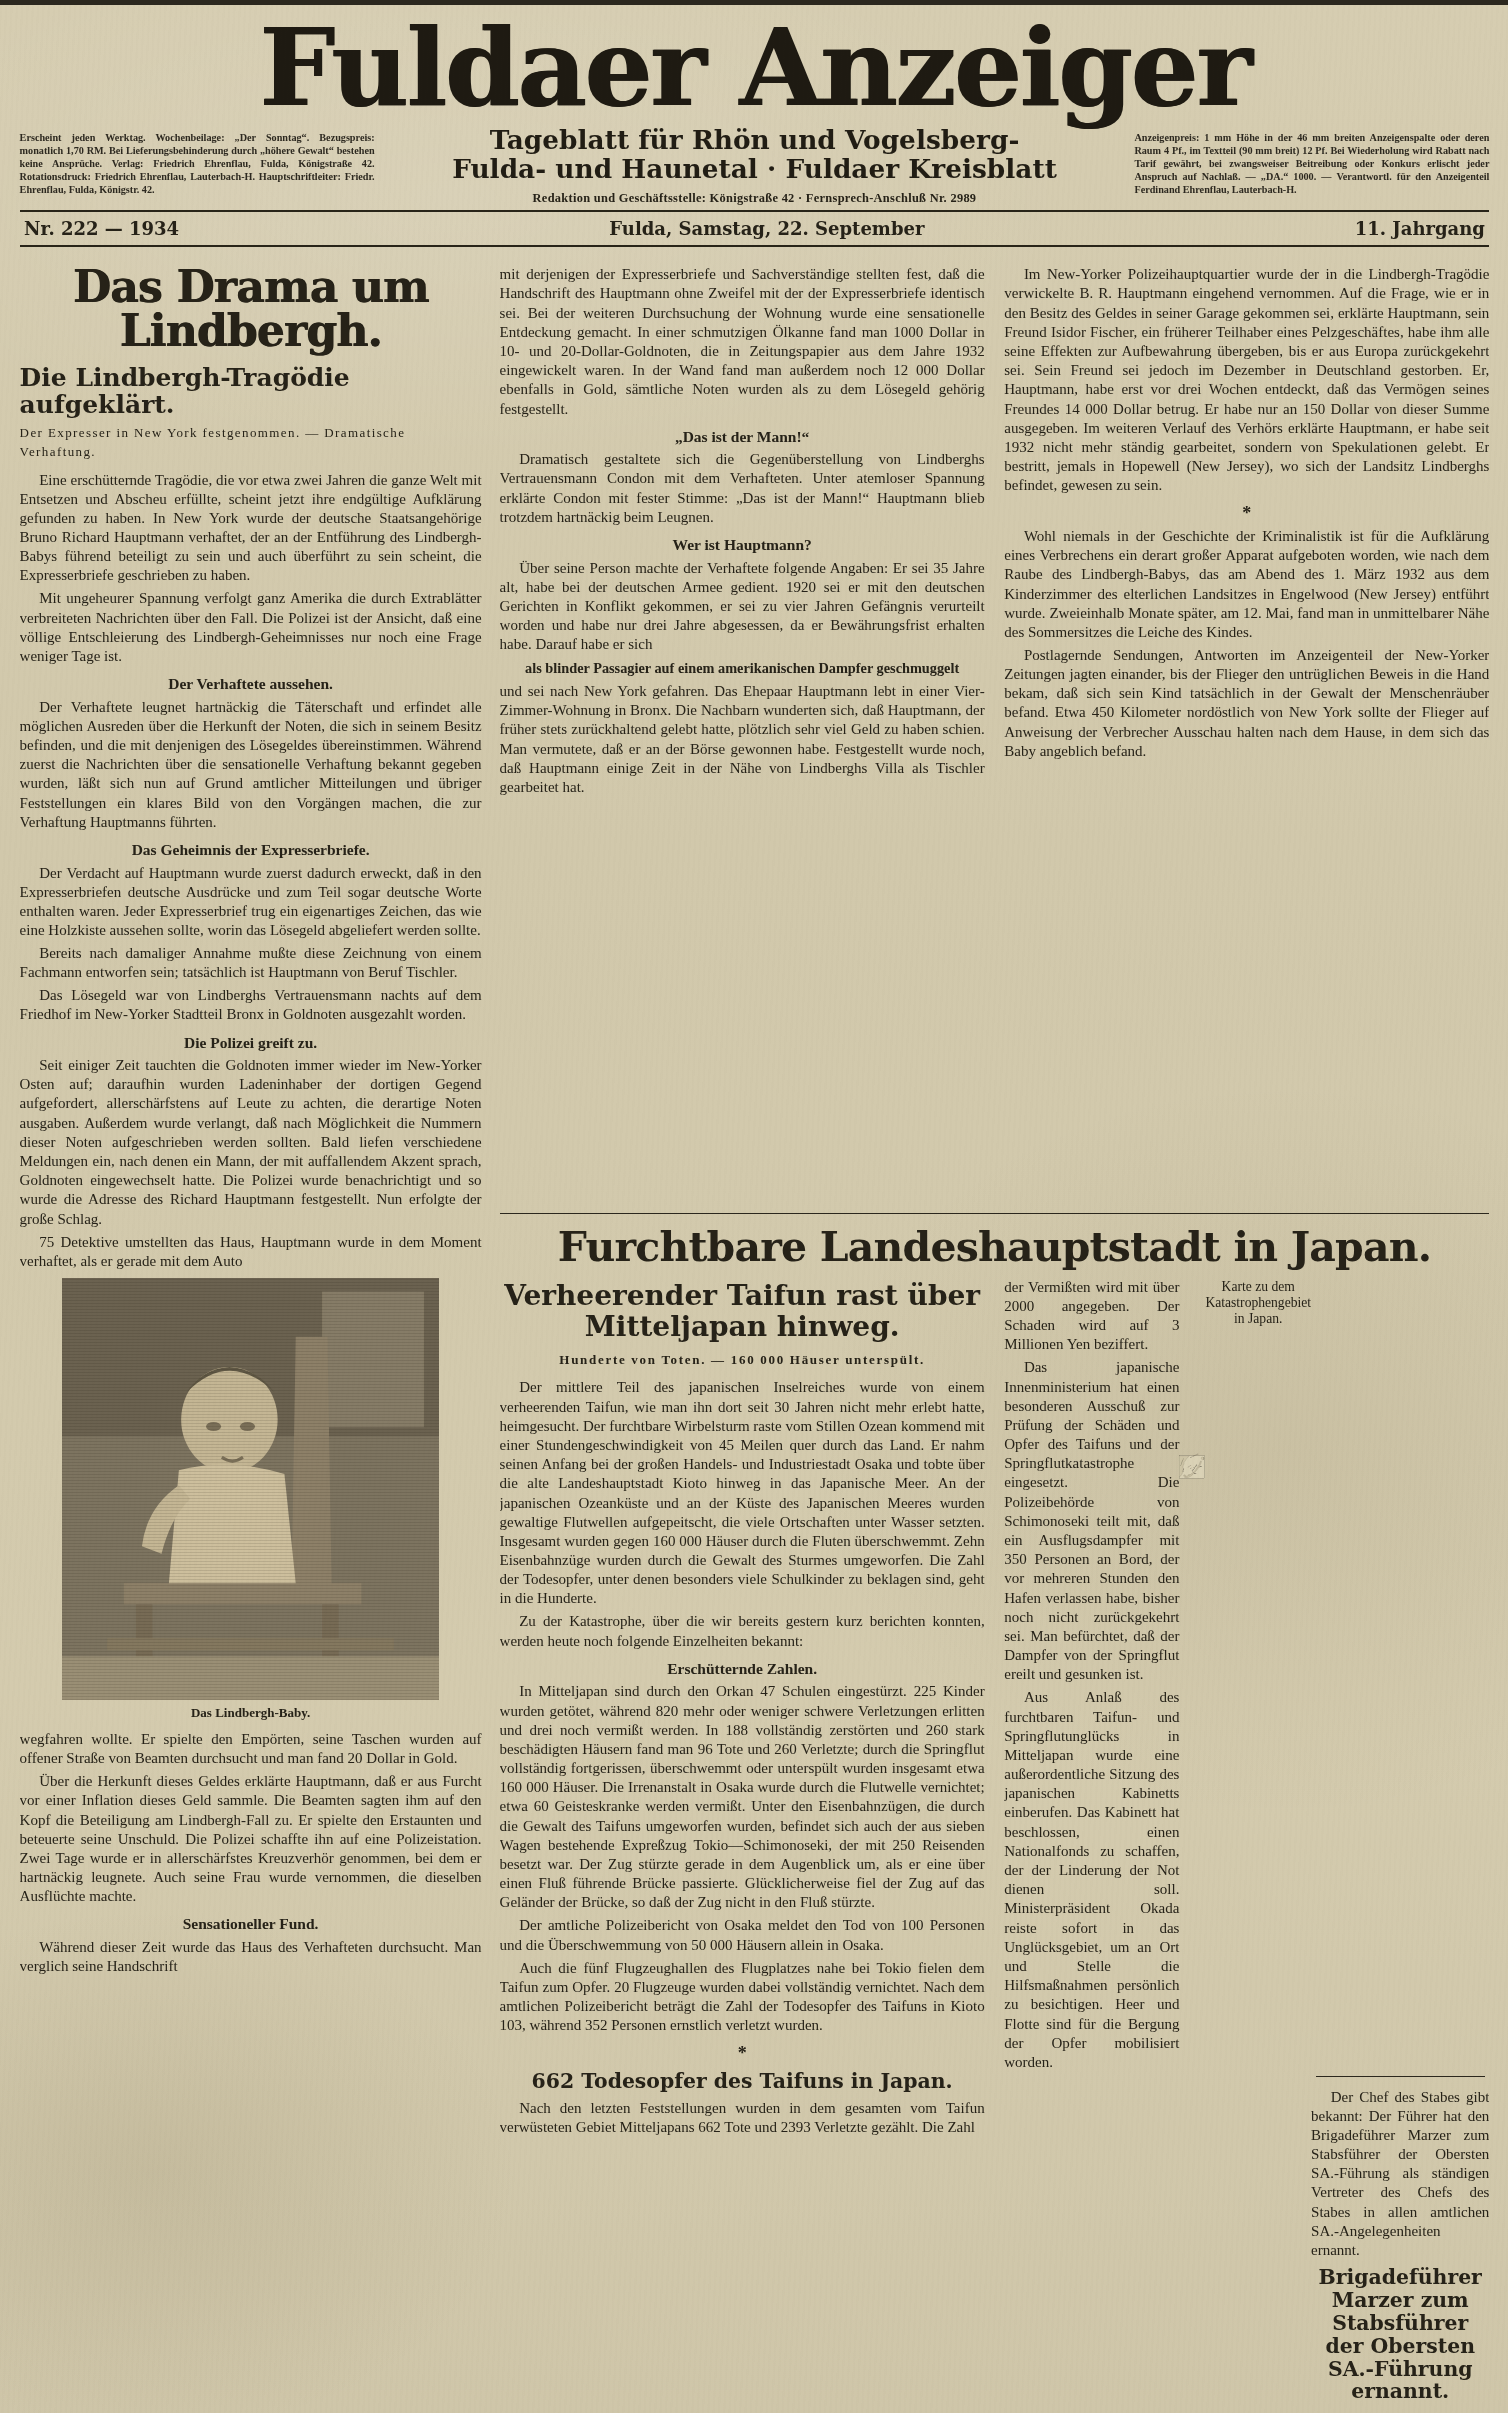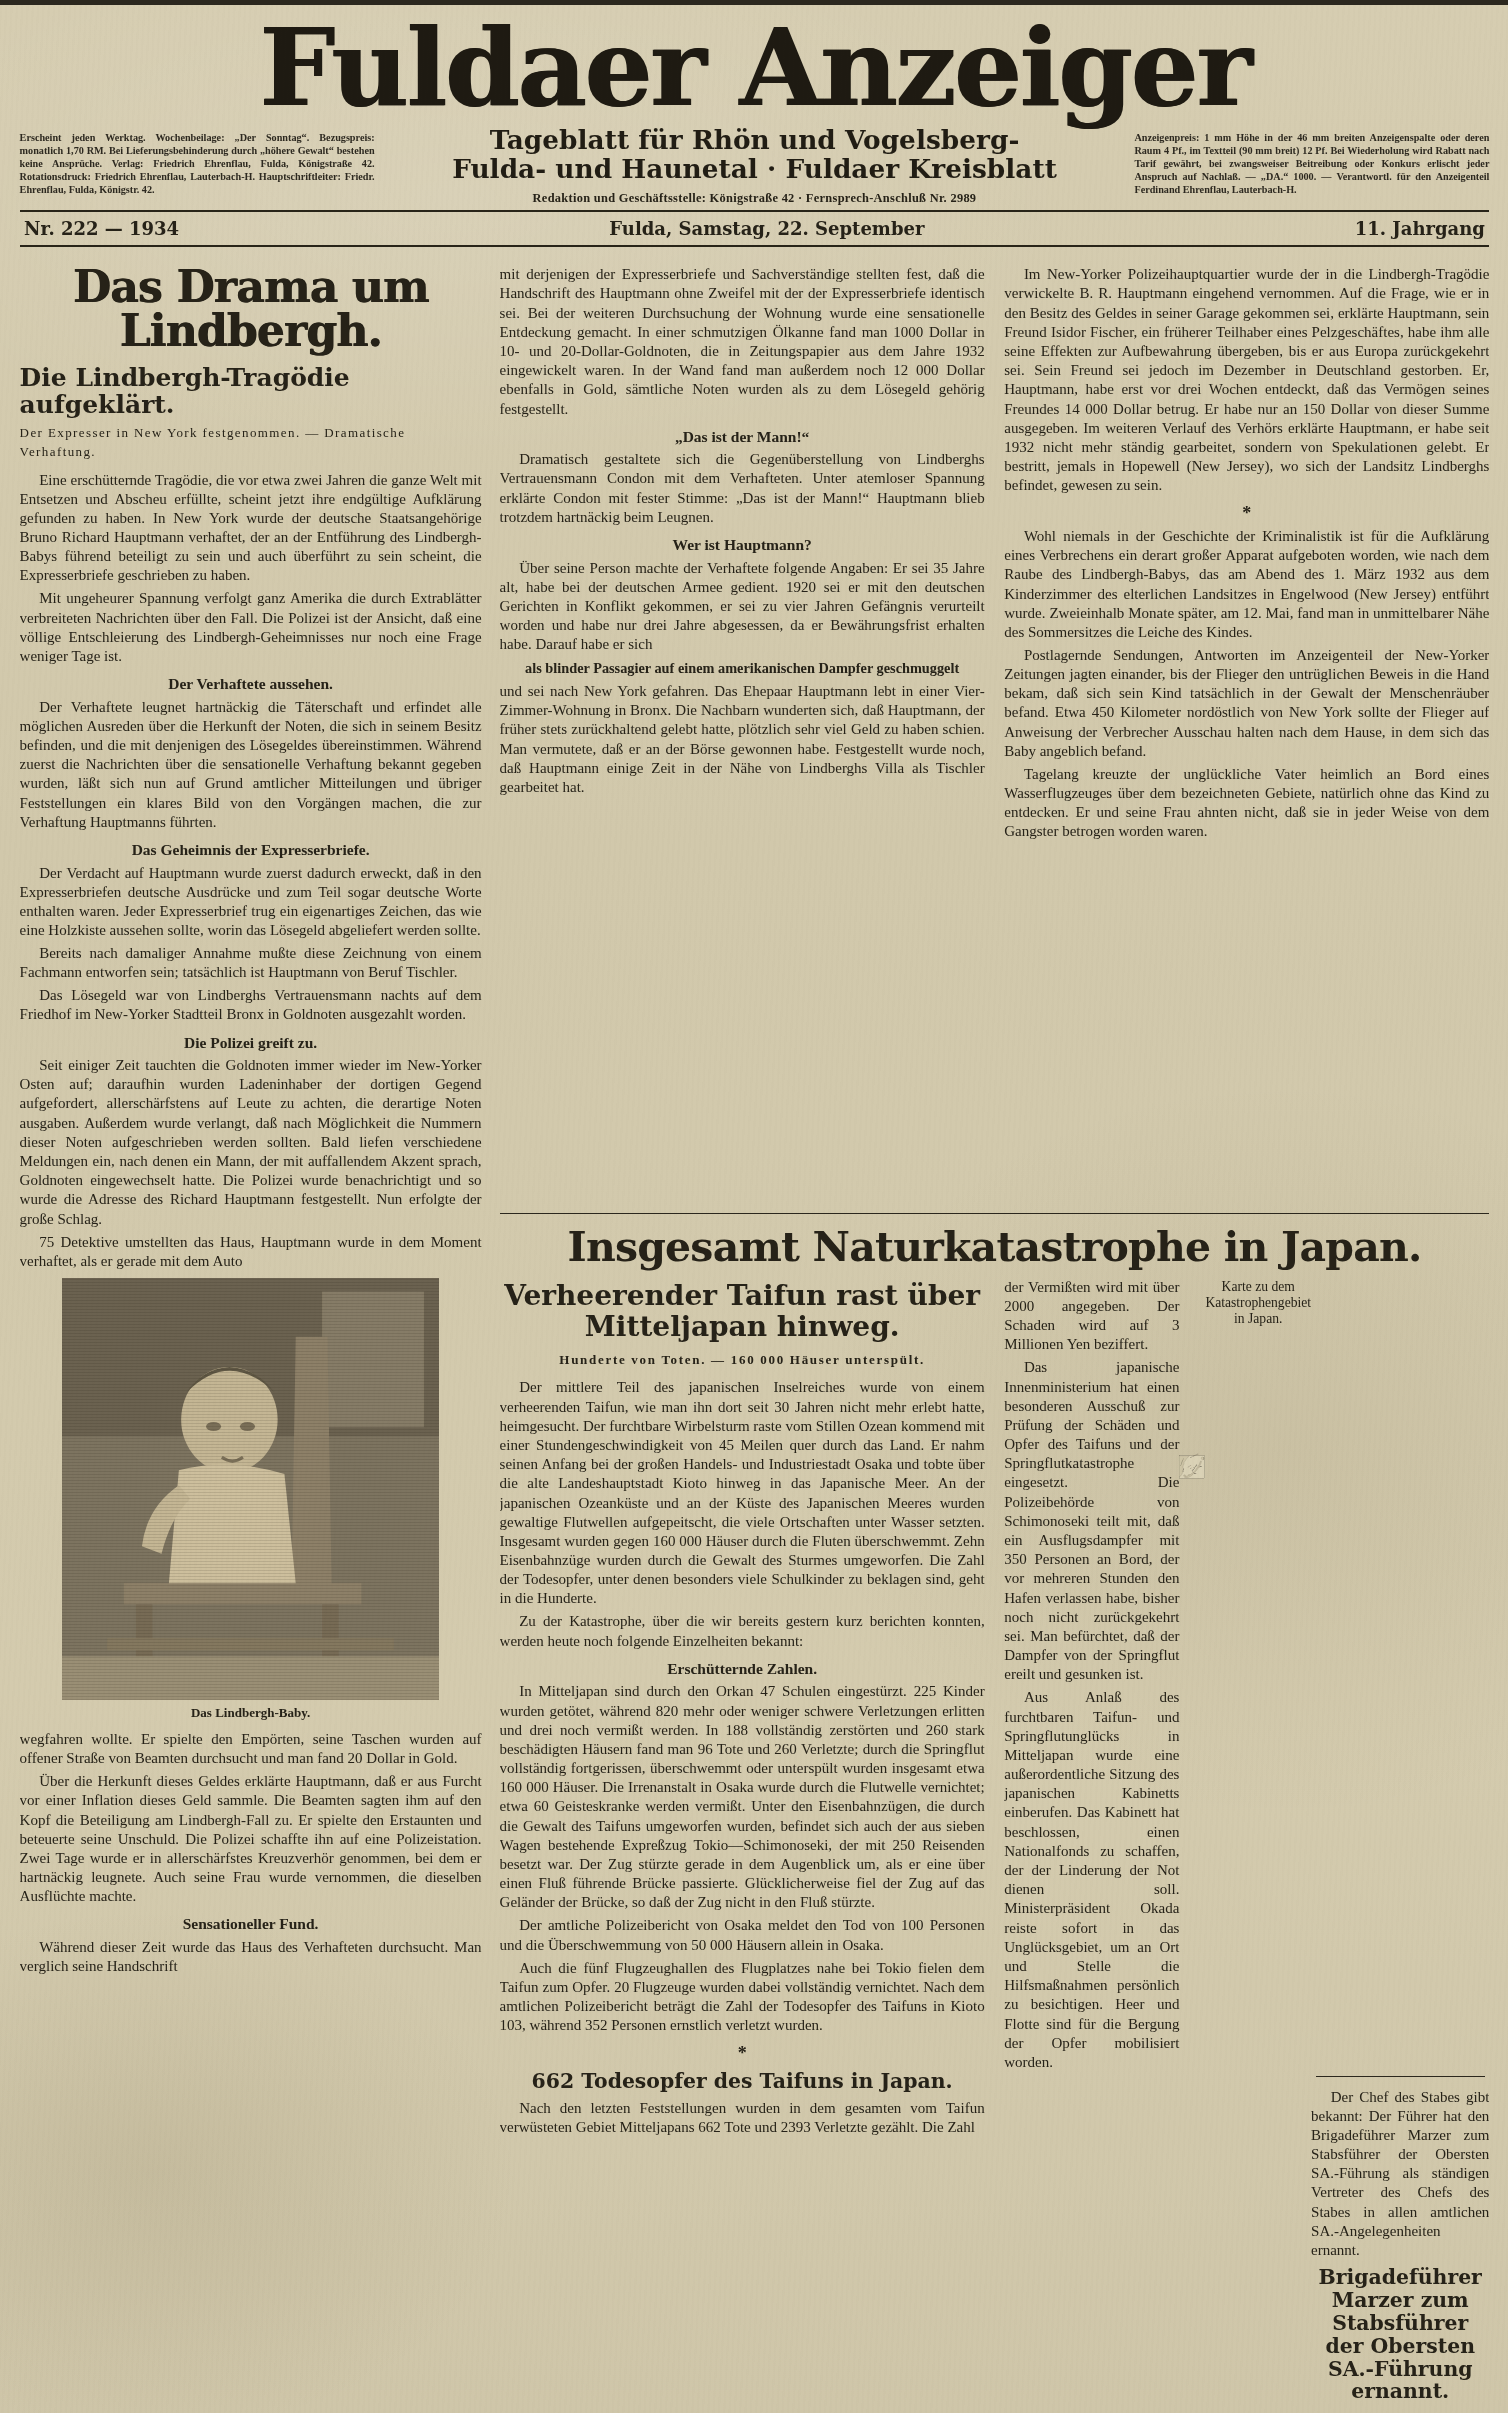"Tagelang kreuzte der unglückliche Vater" div.blk { html: <div>Tagelang kreuzte der unglückliche Vater heimlich an Bord eines Wasserflugzeuges über dem bezeichneten Gebiete, natürlich ohne das Kind zu entdecken. Er und seine Frau ahnten nicht, daß sie in jeder Weise von dem Gangster betrogen worden waren.</div> -> none }
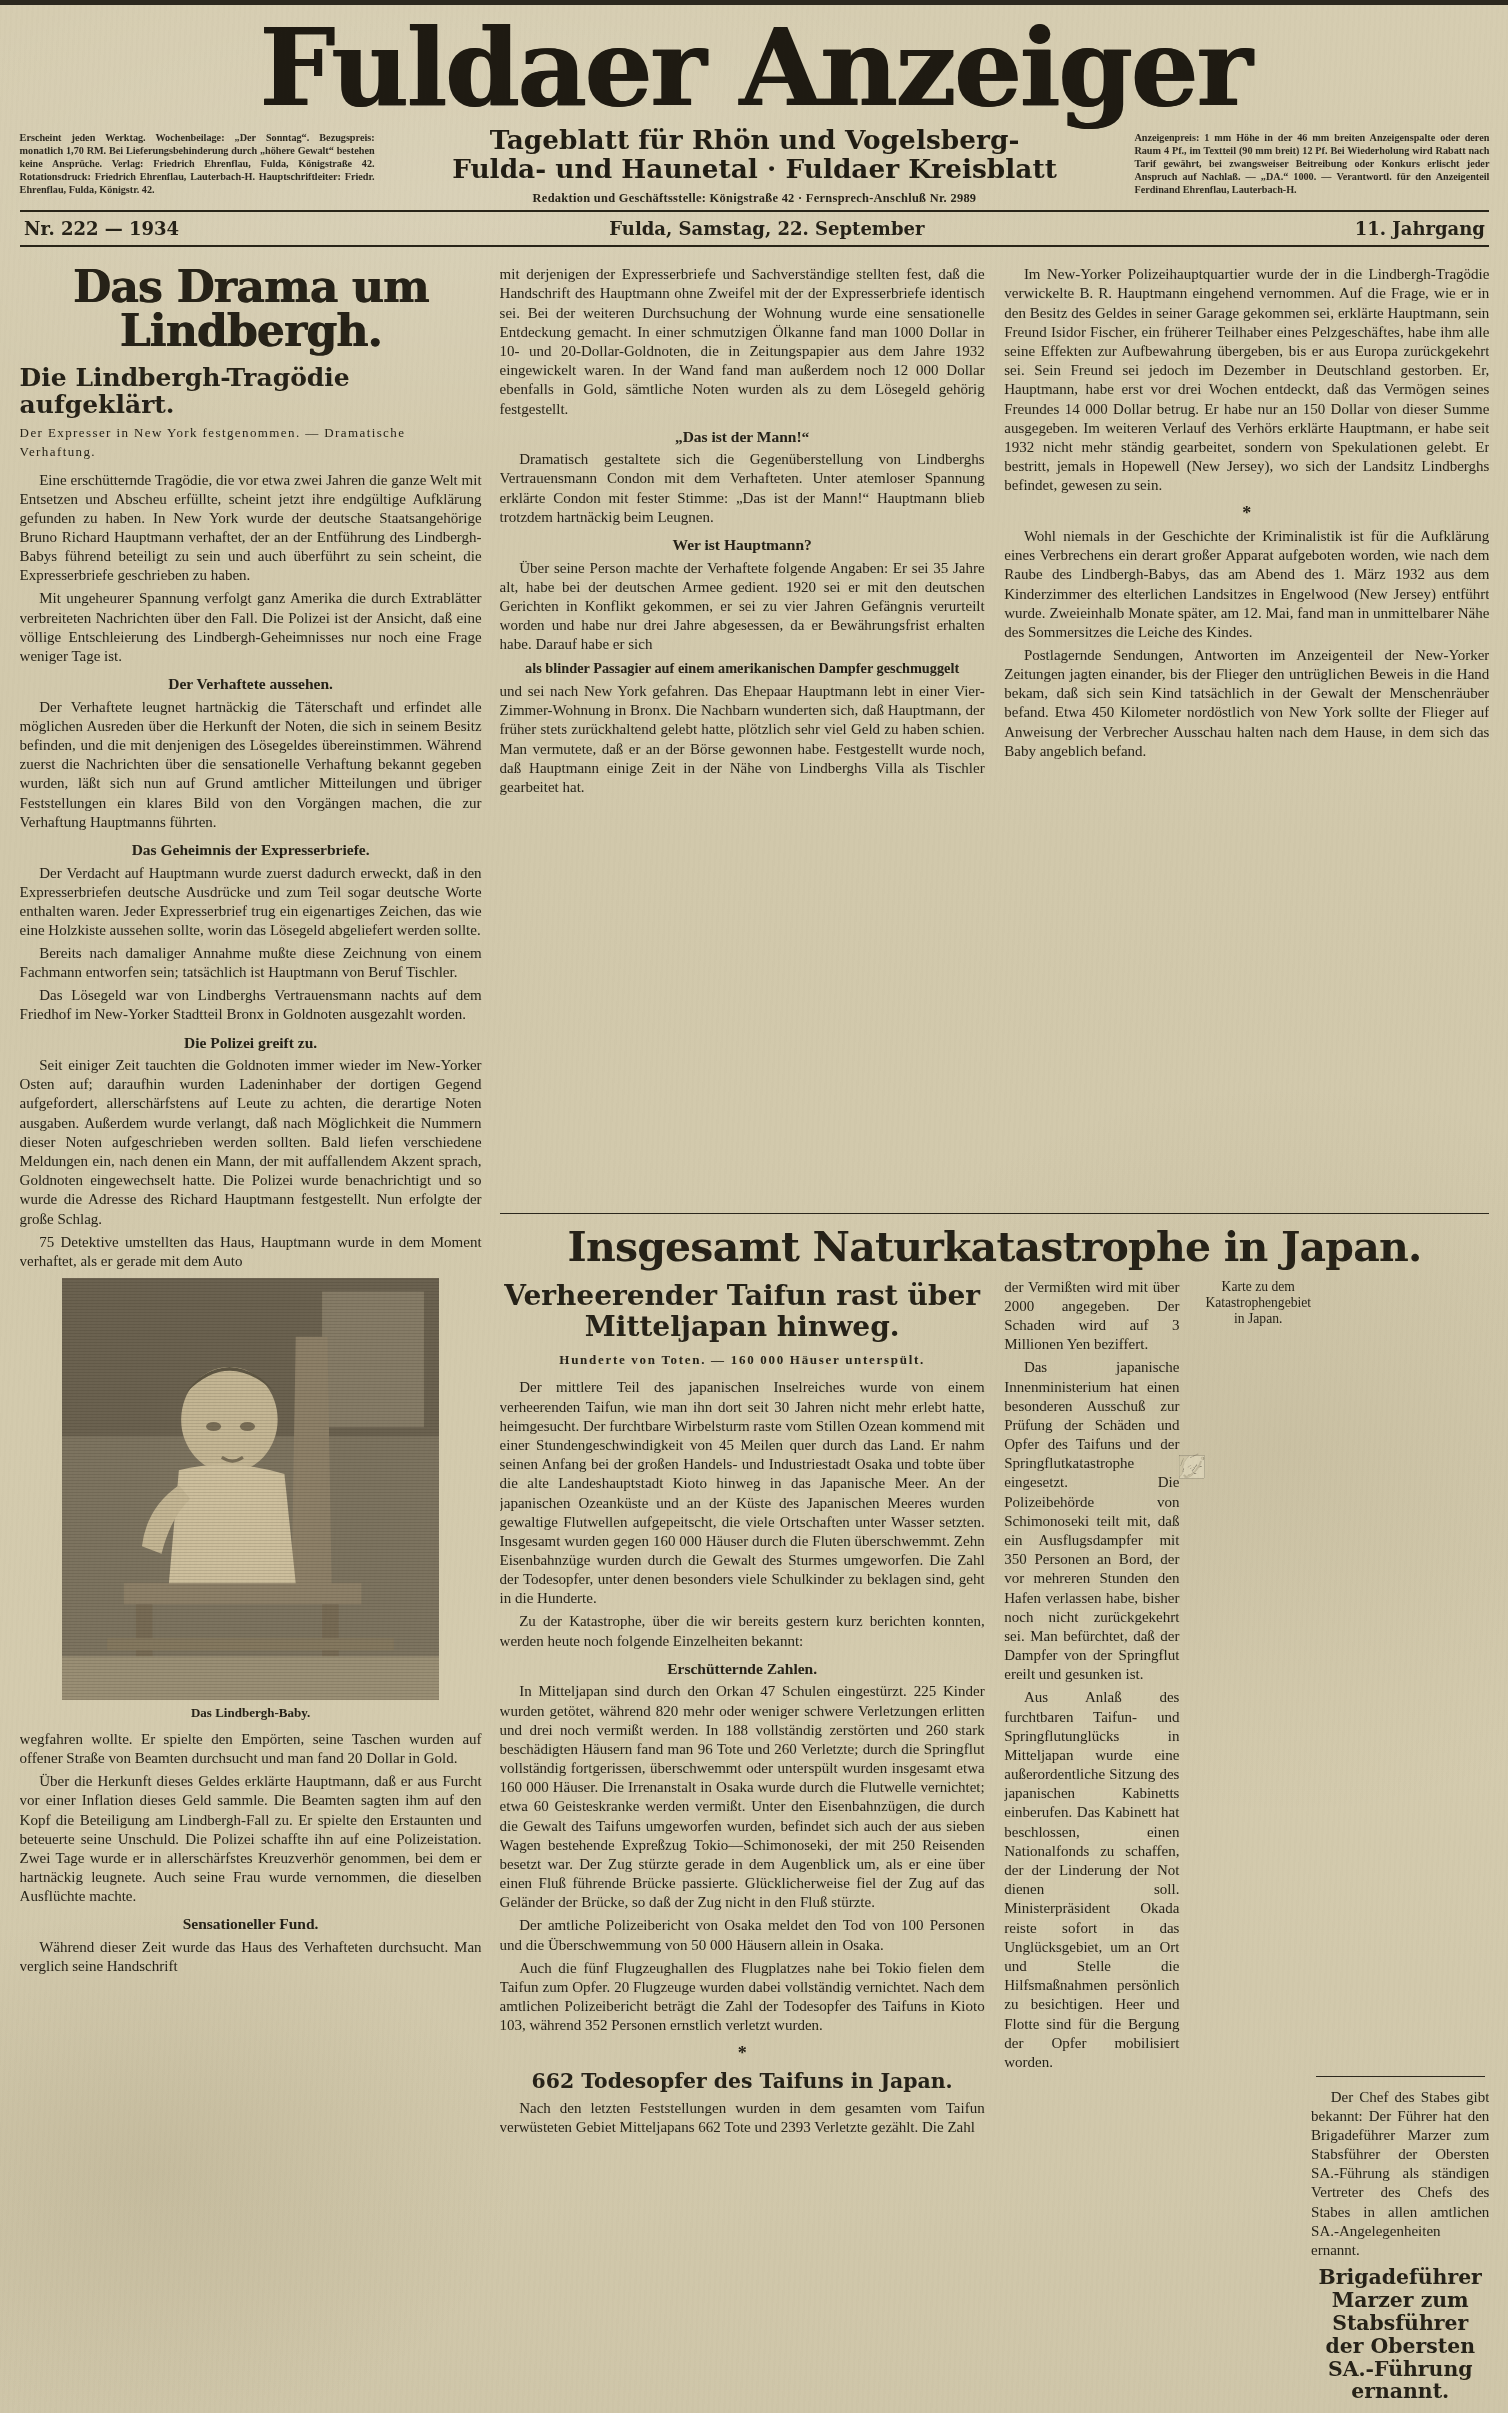"Insgesamt Naturkatastrophe in Japan." h2.japan-headline { text: Insgesamt Naturkatastrophe -> Furchtbare Landeshauptstadt }
